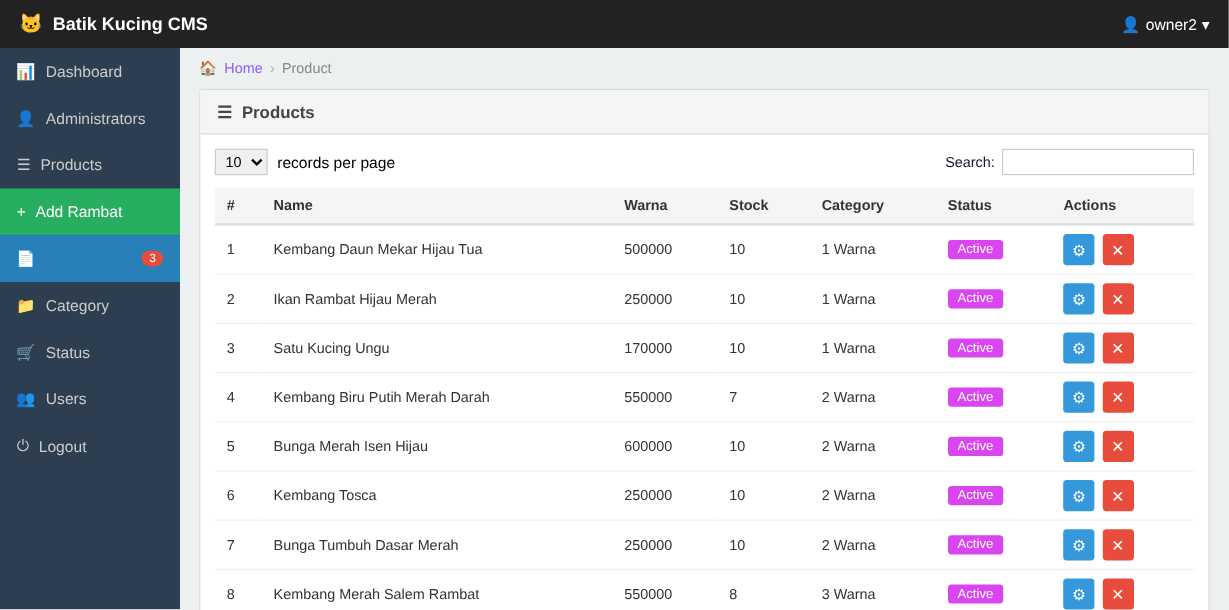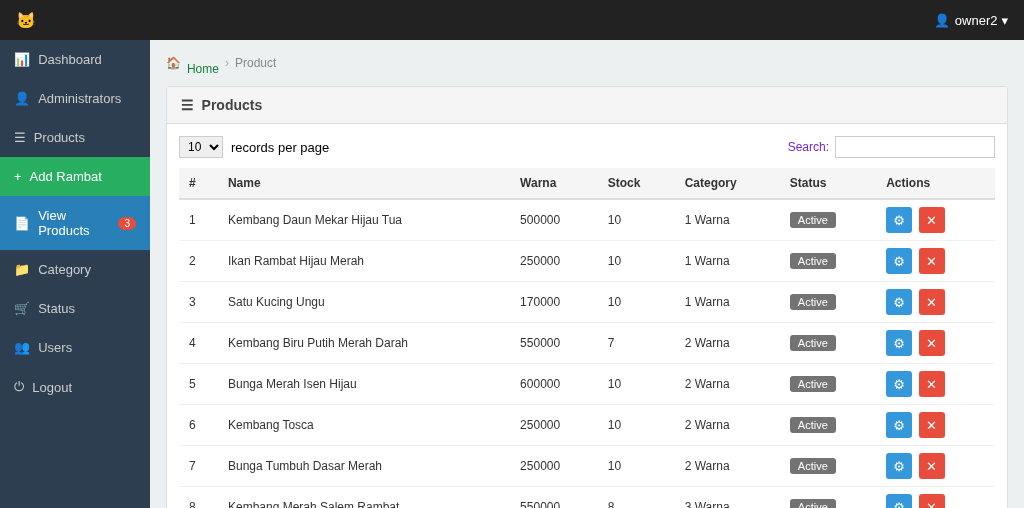"Batik Kucing CMS" span { html: none -> <span>Batik Kucing CMS</span> }
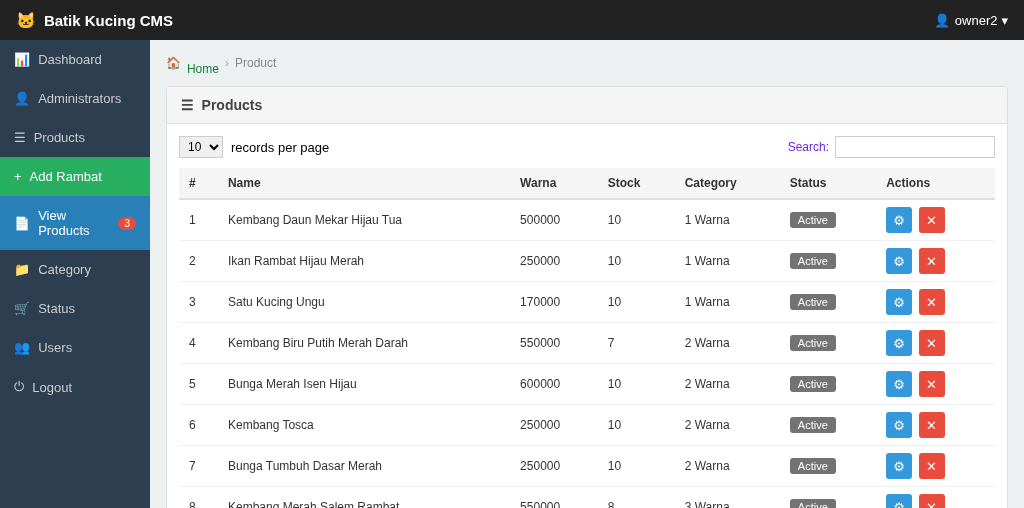"Home" .breadcrumb a { color: #15803d -> #8b5cf6; margin-top: 12px -> none }
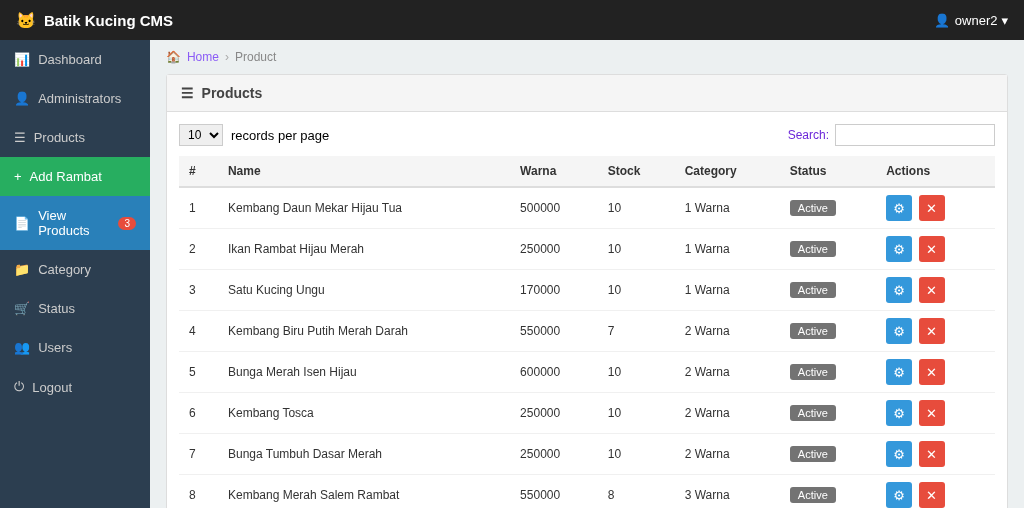"Search:" .search-box label { color: #6d28d9 -> #0f172a }
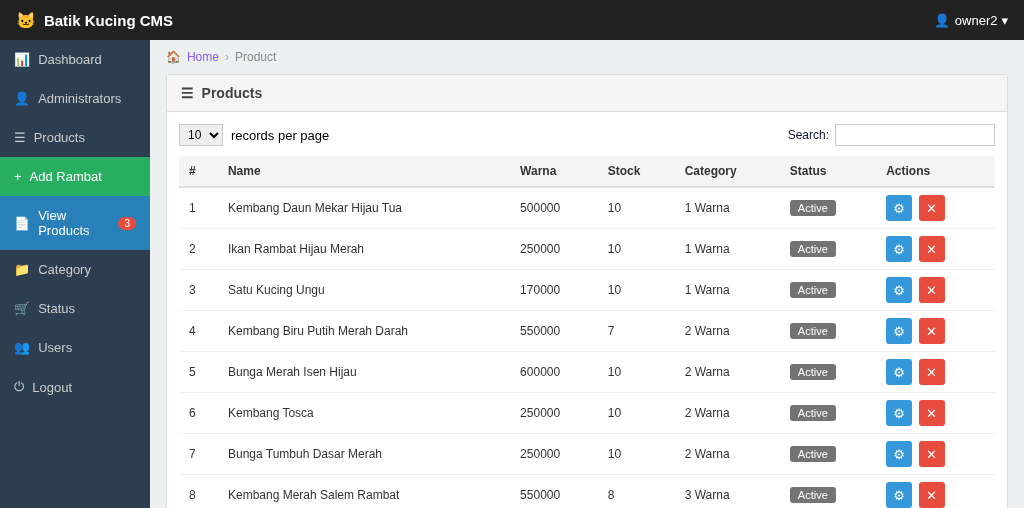"View Products" span { html: <span>View Products</span> -> none }
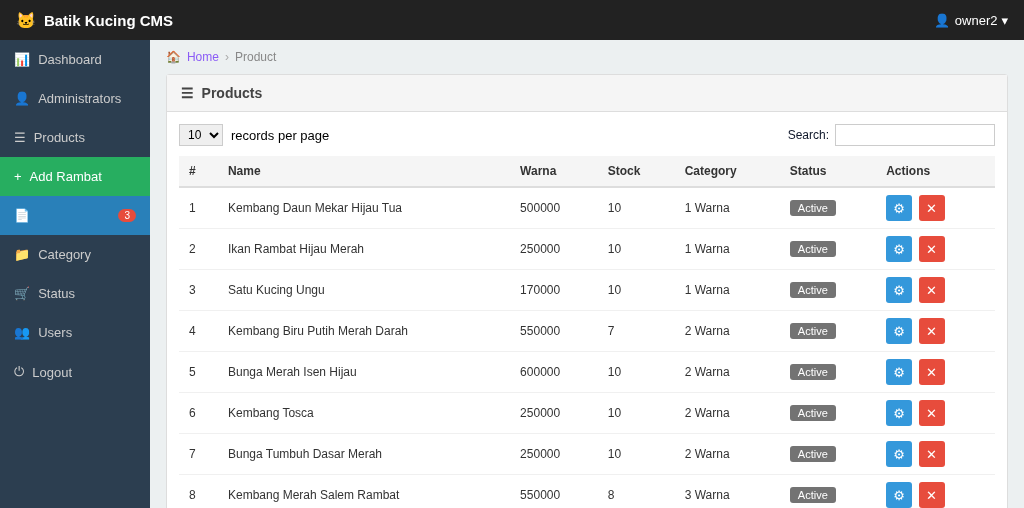"Active" .badge-active { background: #737373 -> #d946ef }
